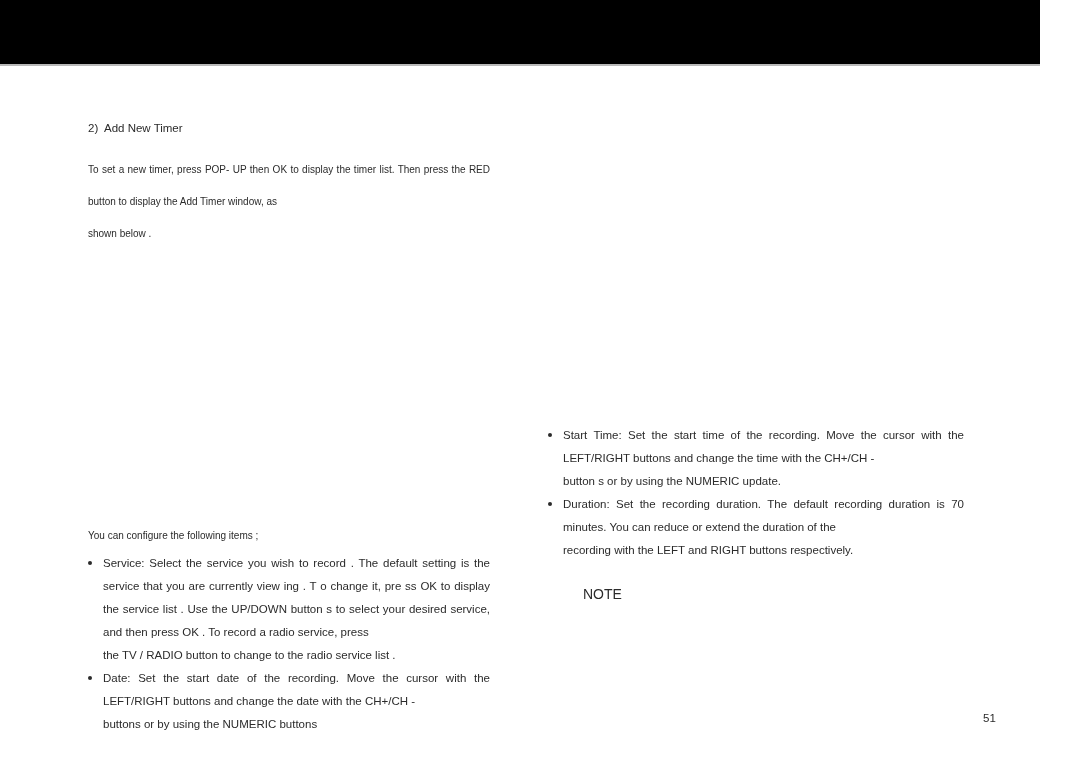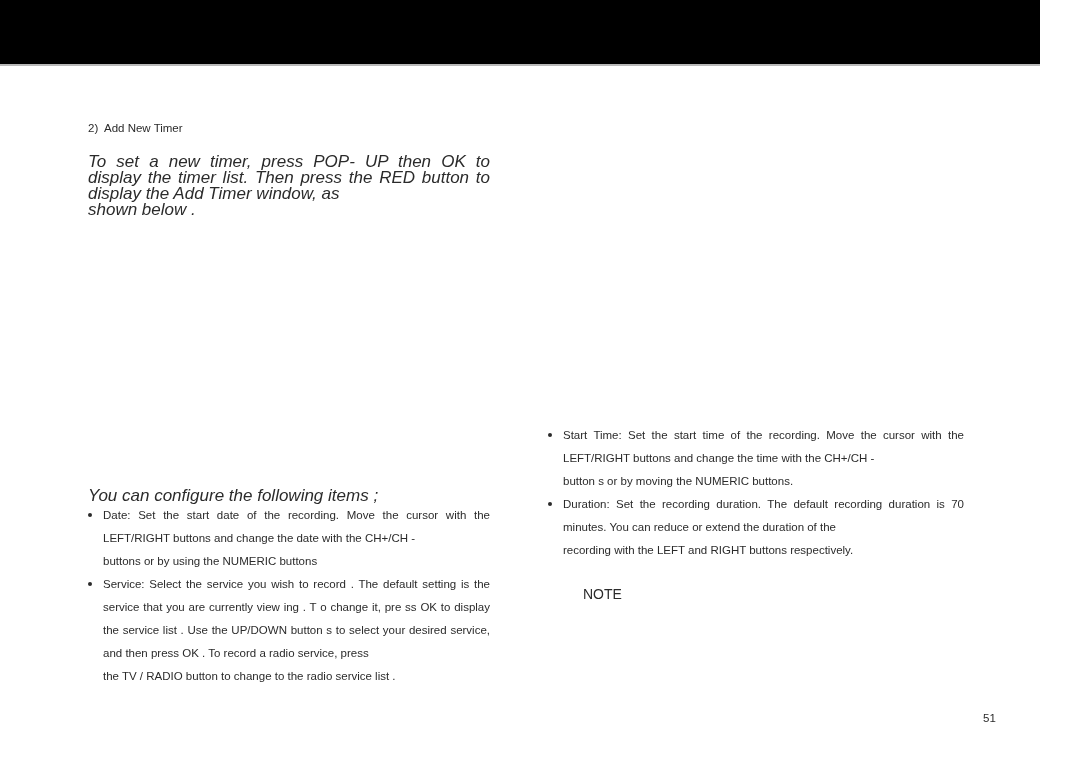"To set a new timer," .para { font-size: 17px -> 10px; font-style: italic -> none; line-height: 16px -> 32px }
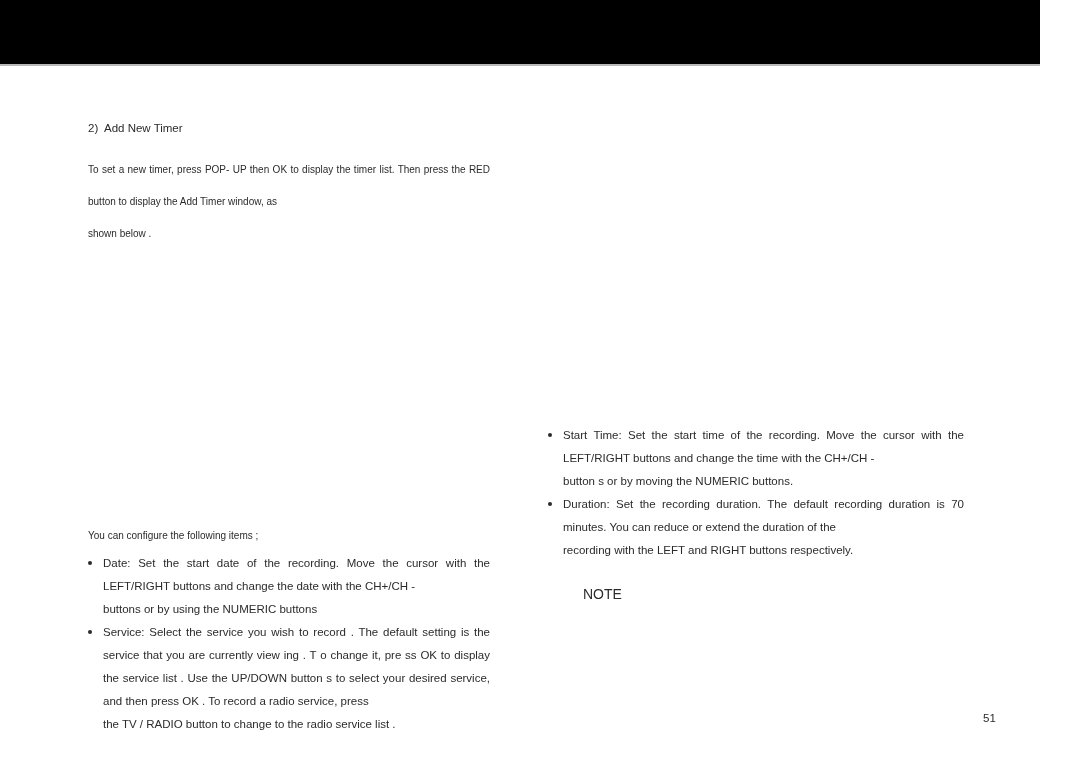"button s or by moving" span.tail { text: moving   the  NUMERIC   buttons -> using   the  NUMERIC   update }
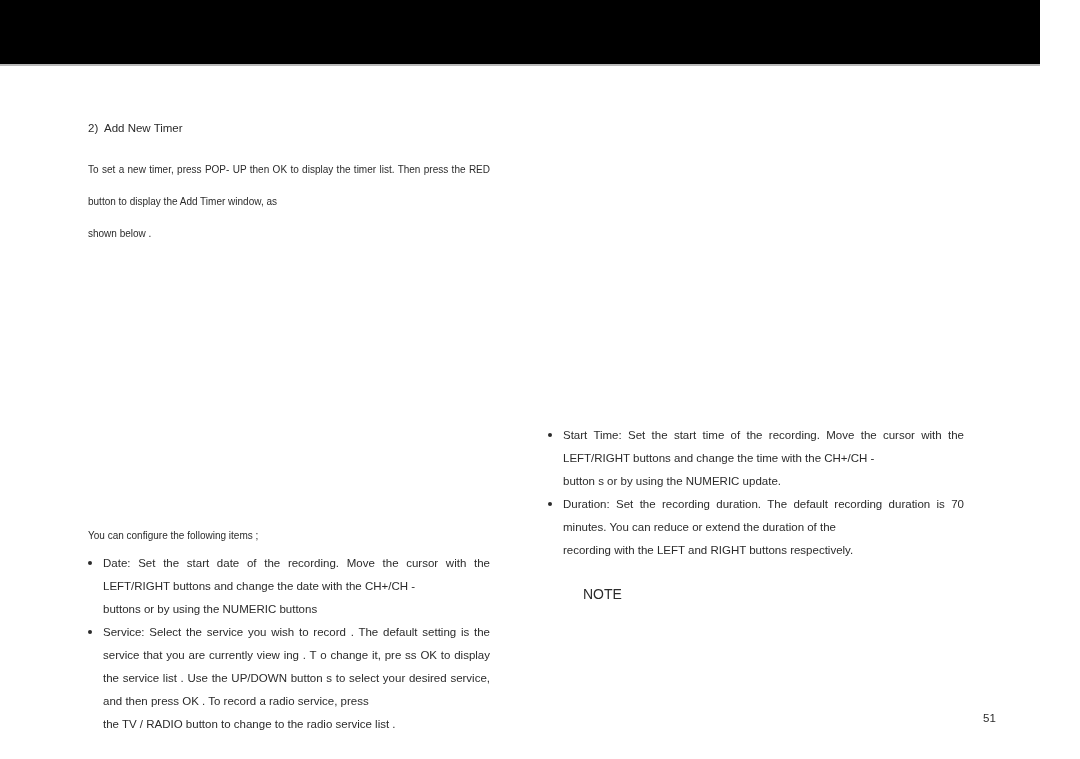"Date: Set the start date" li.bullet-item { order: before "Service: Select the service you" -> after "Service: Select the service you" }
